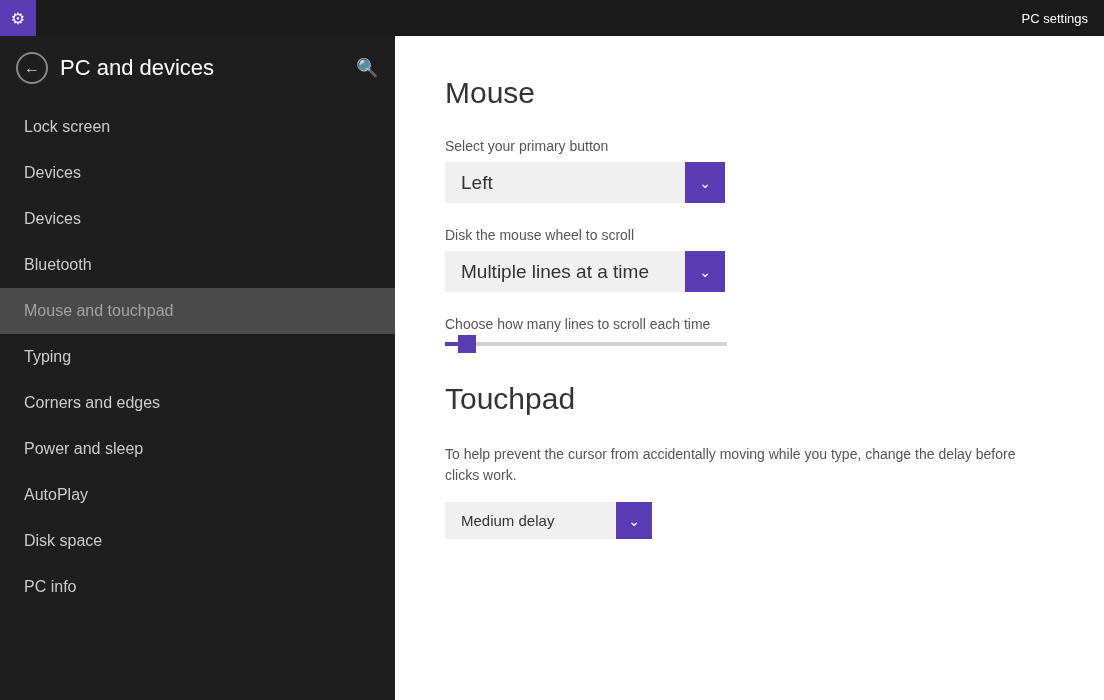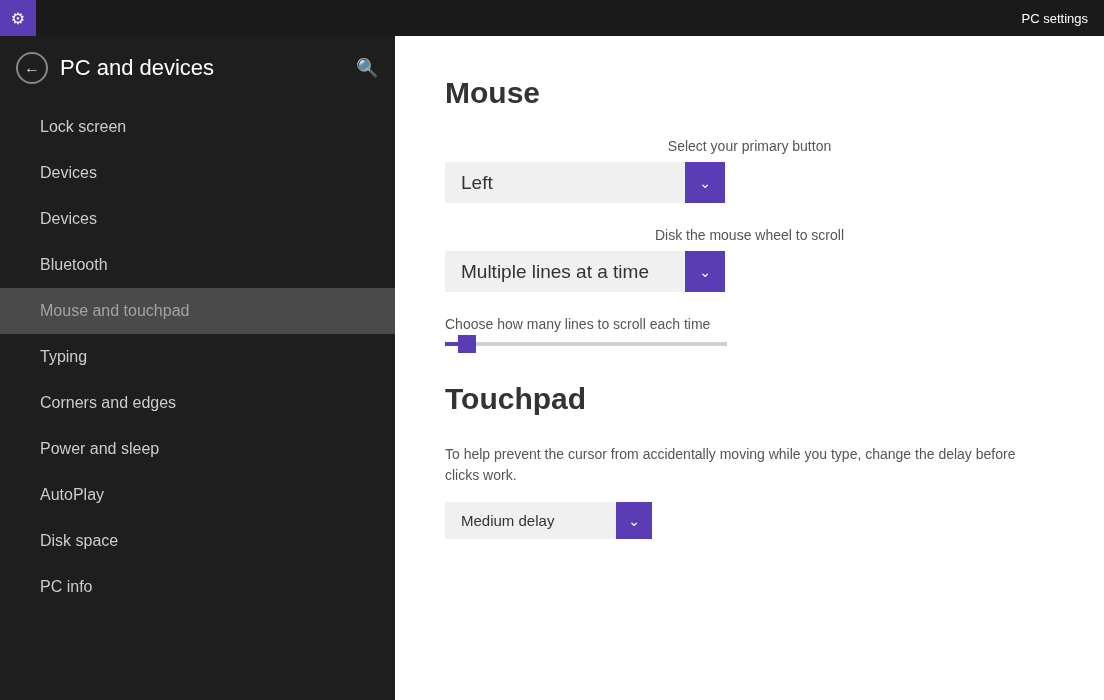"Mouse" .section-title { font-weight: 700 -> 400 }
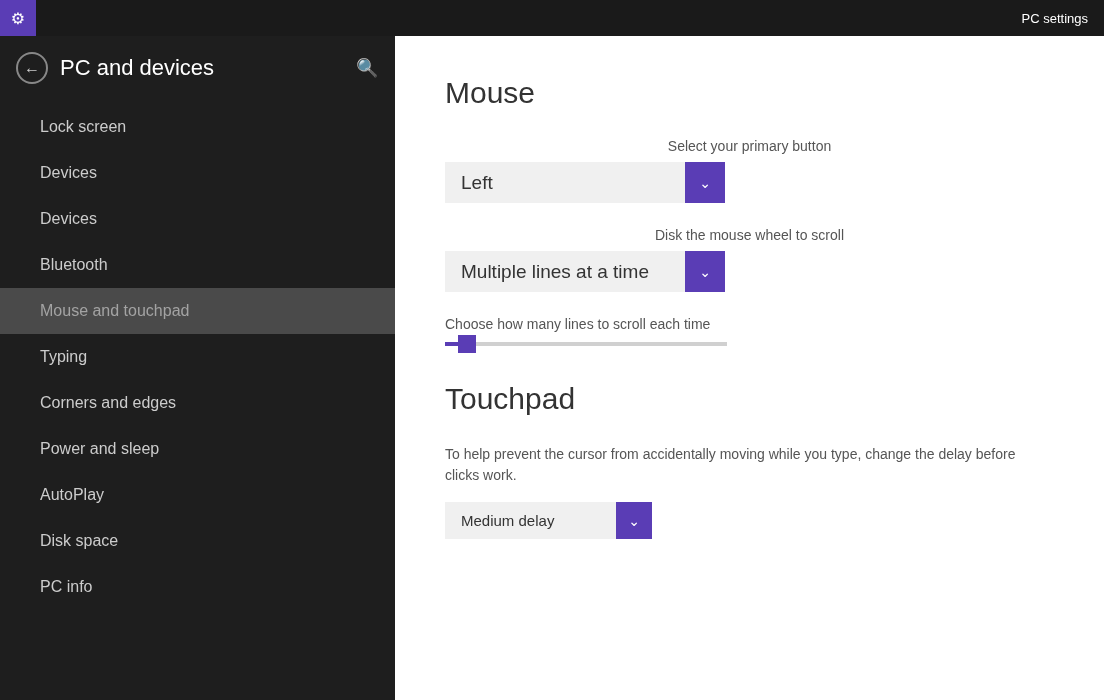"Lock screen" .nav-item { padding: 14px 40px -> 14px 24px }
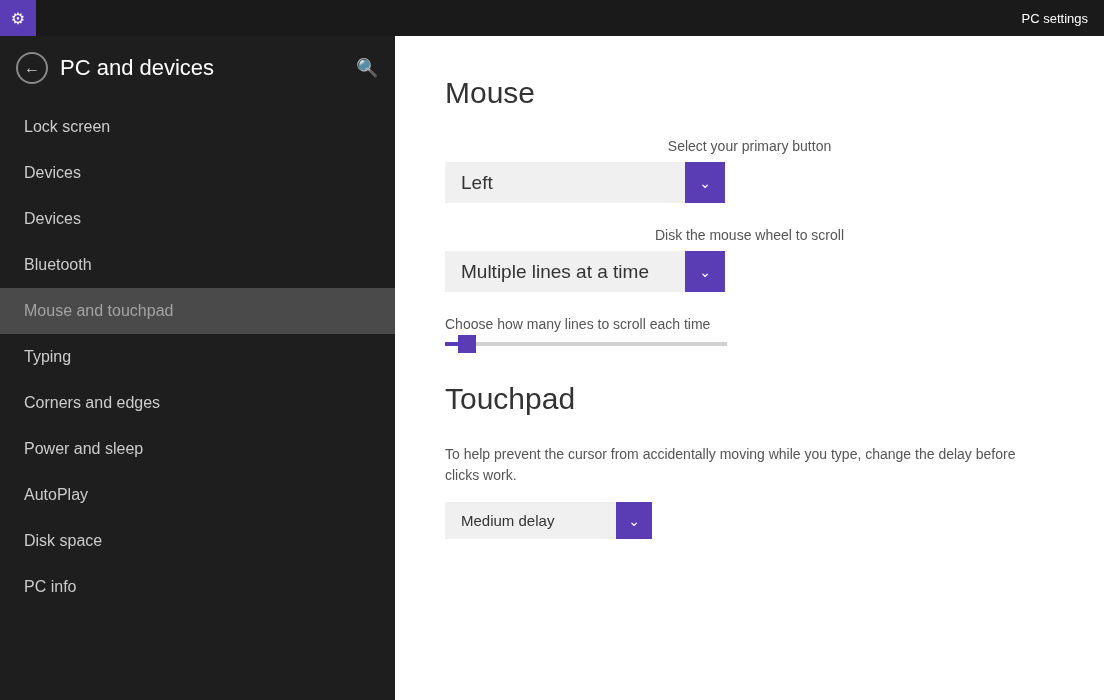"Select your primary button" .field-label { text-align: center -> none }
